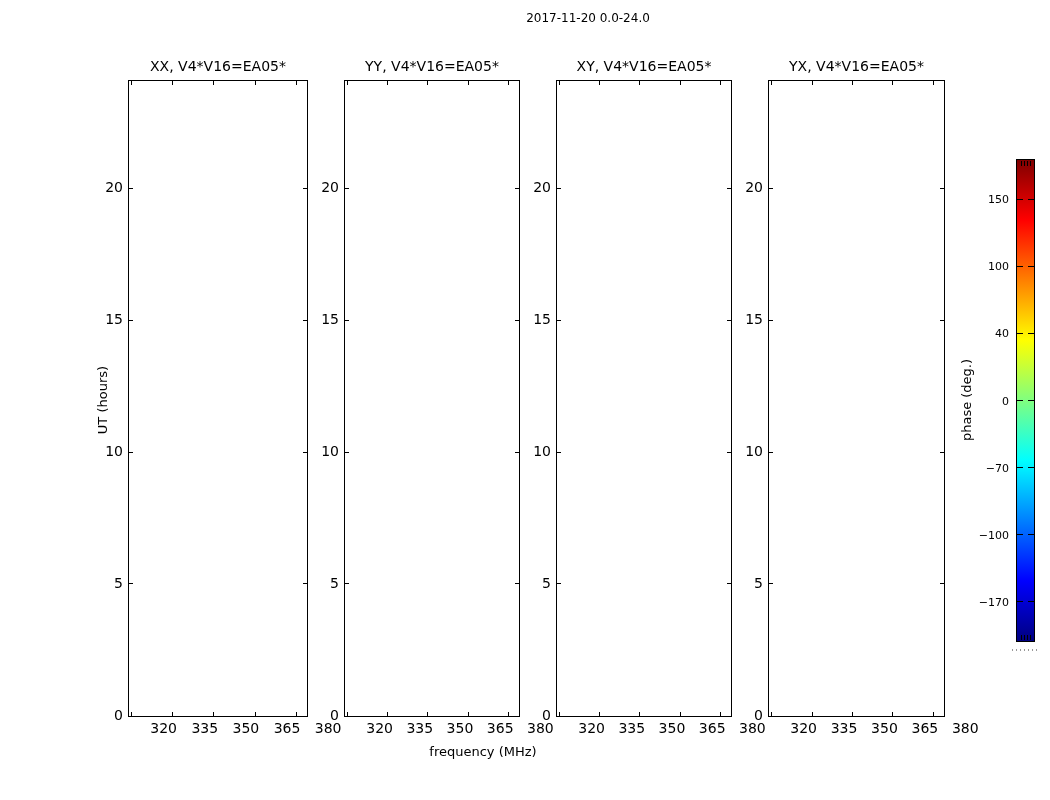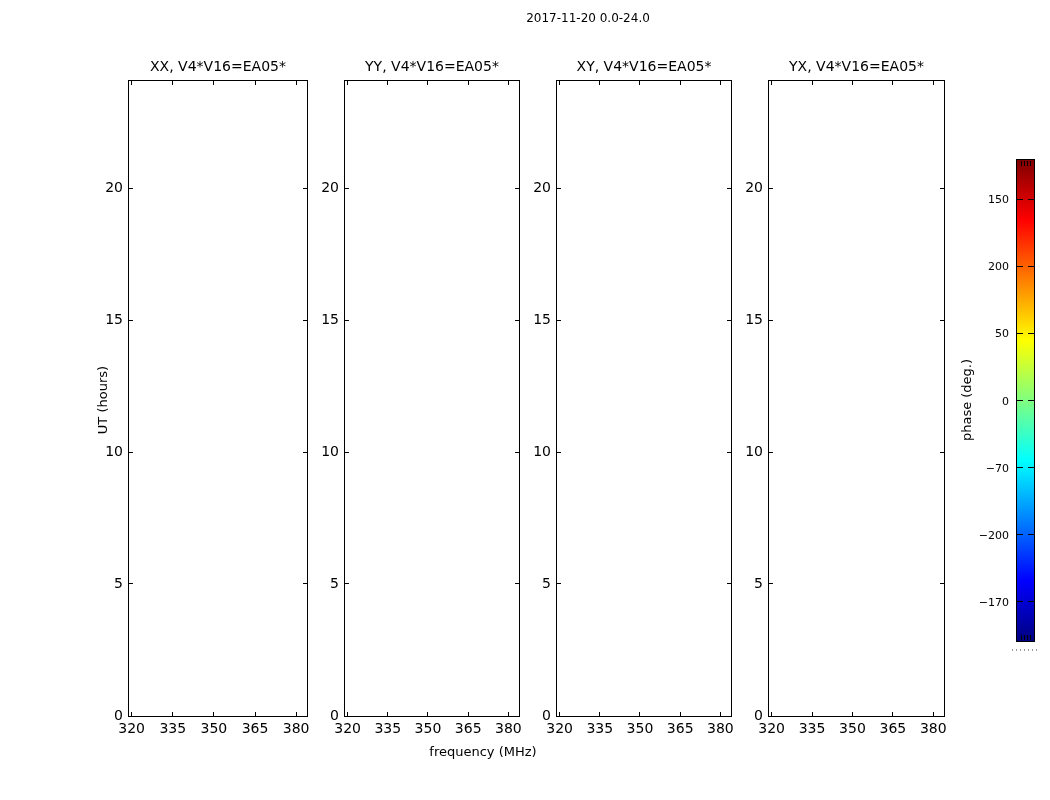"200" div.ticklabel { text: 200 -> 100 }
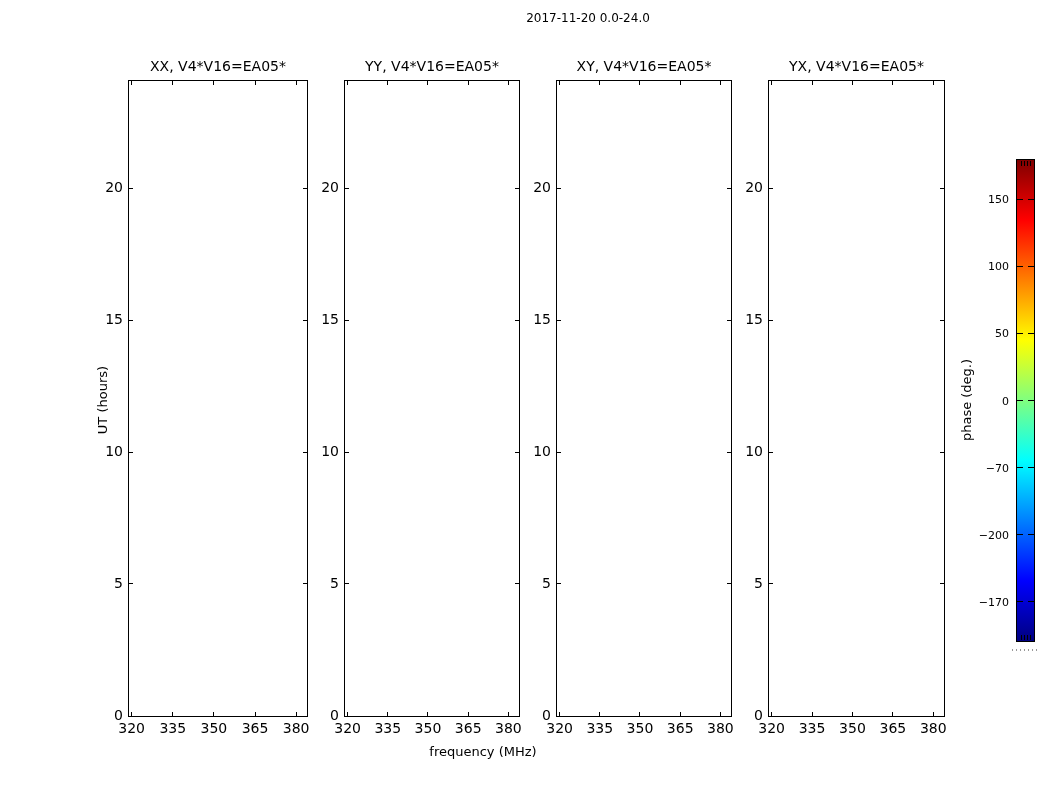"50" div.ticklabel { text: 50 -> 40 }
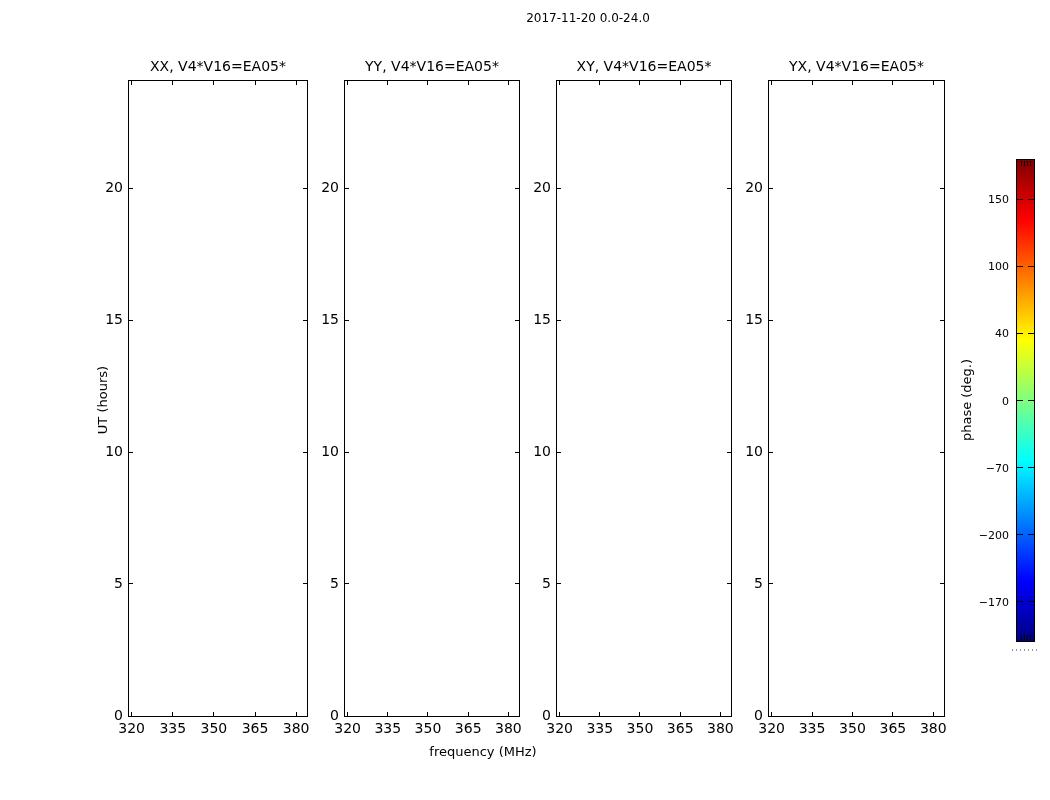"−200" div.ticklabel { text: 200 -> 100 }
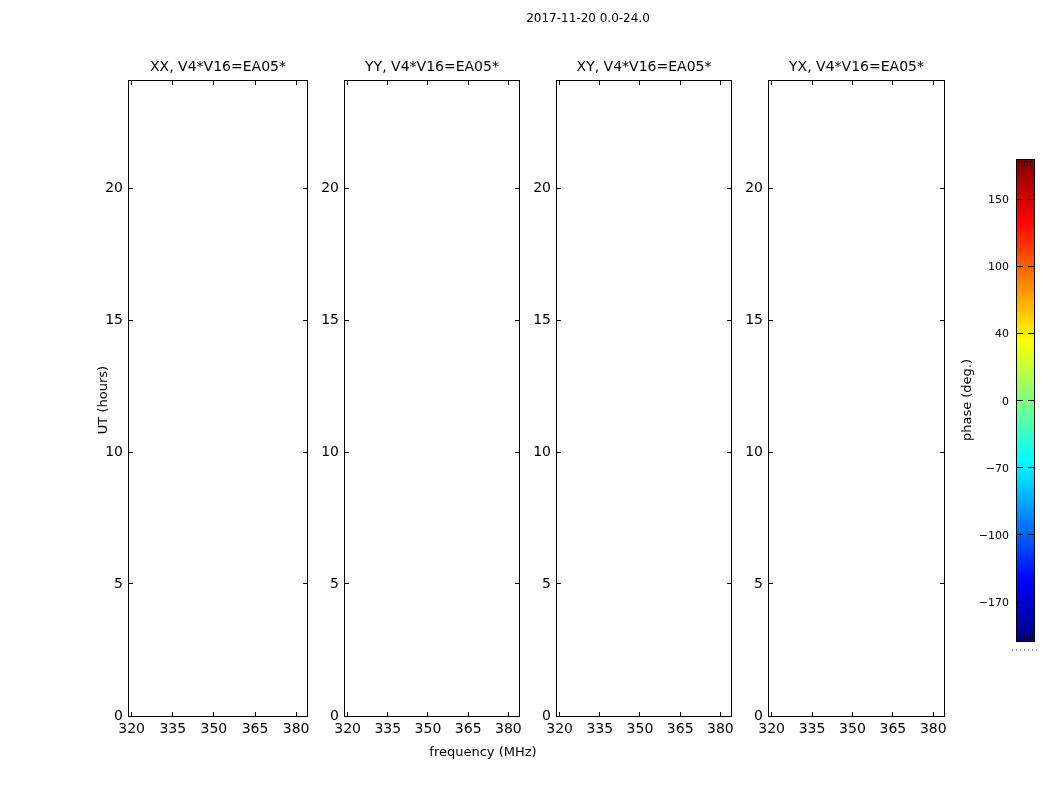"320" .xlab { margin-left: none -> 32px }
